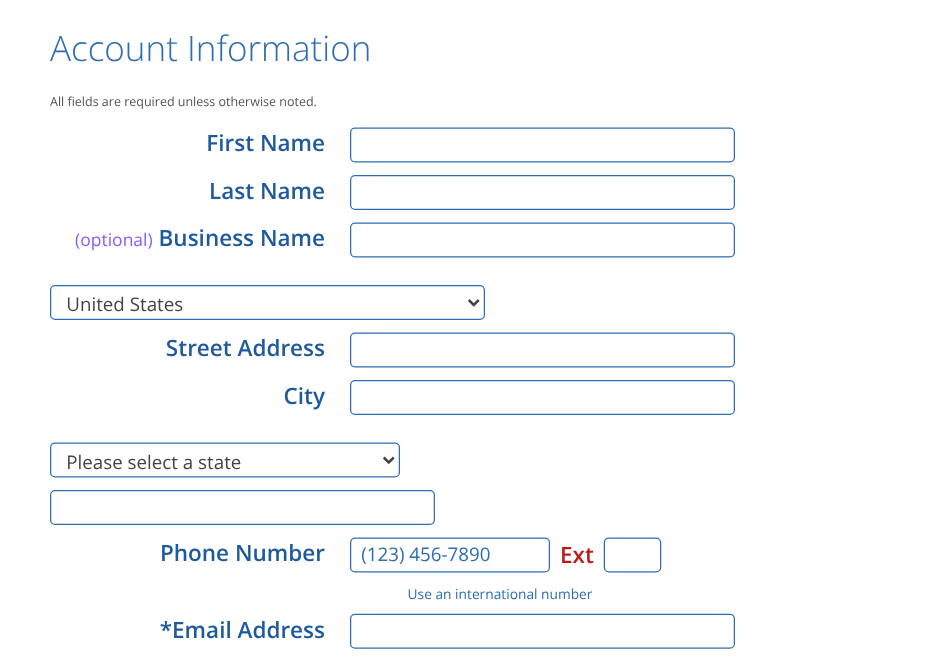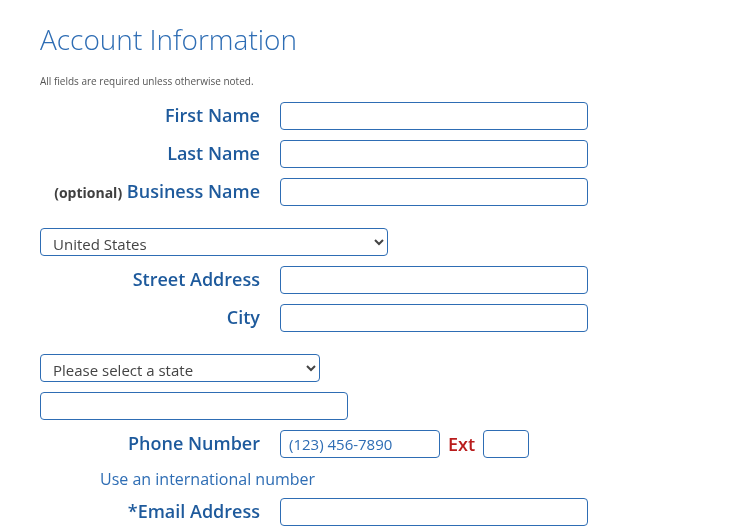"(optional)" .label-col .optional { color: #404040 -> #8b5cf6; font-weight: 700 -> 400 }
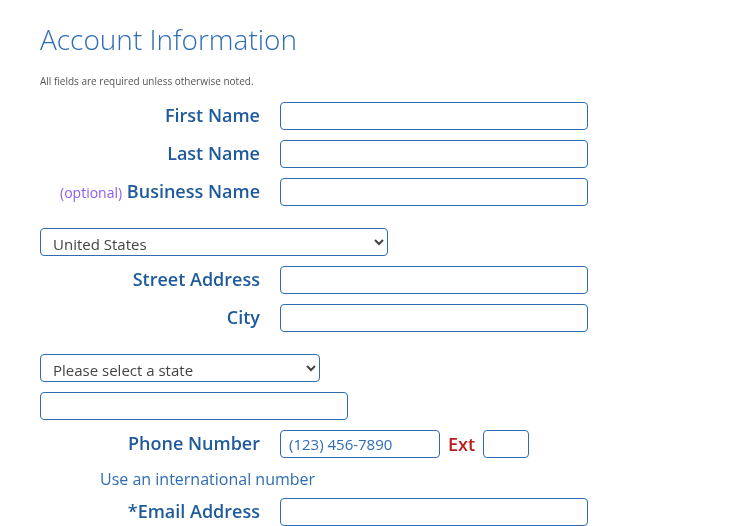"Use an international number" .hint-row { font-size: 16px -> 11px; text-align: none -> center }
